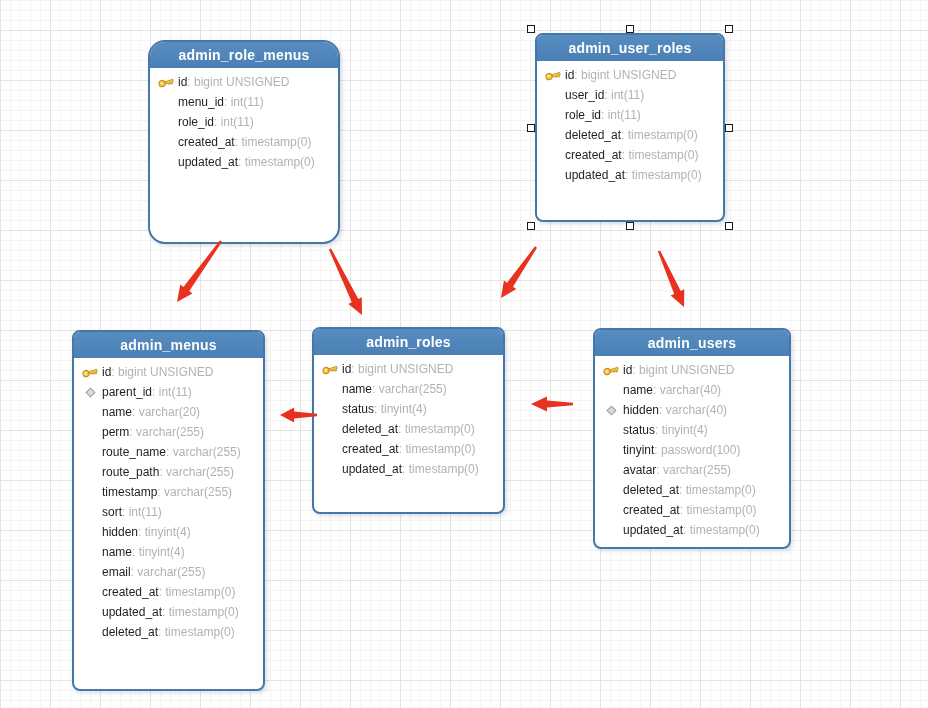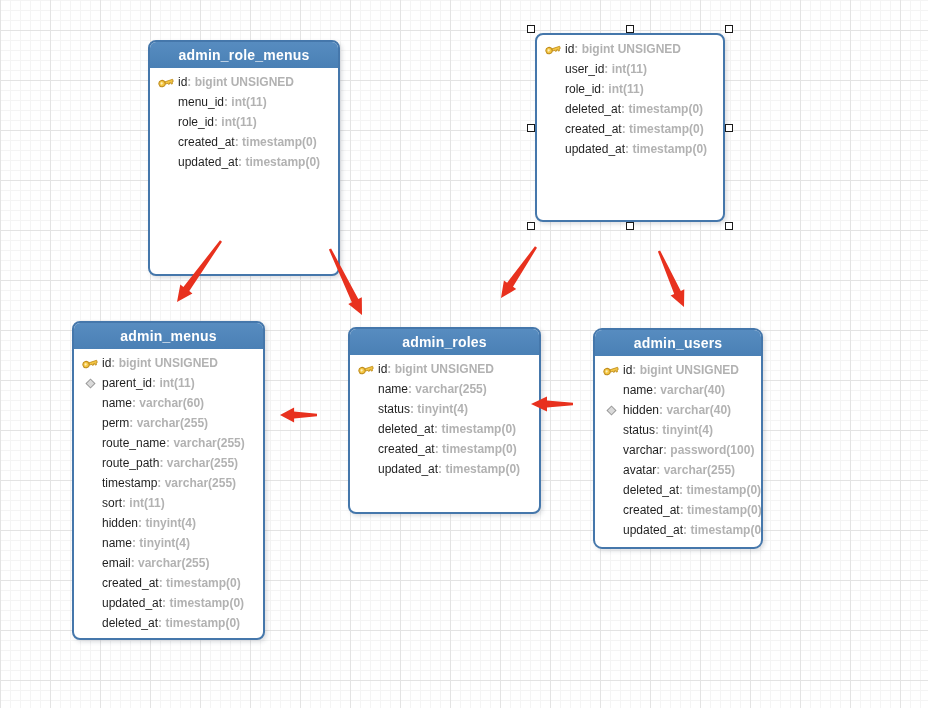"admin_role_menus" div.table-node { border-radius: none -> 17px; height: 236px -> 204px }
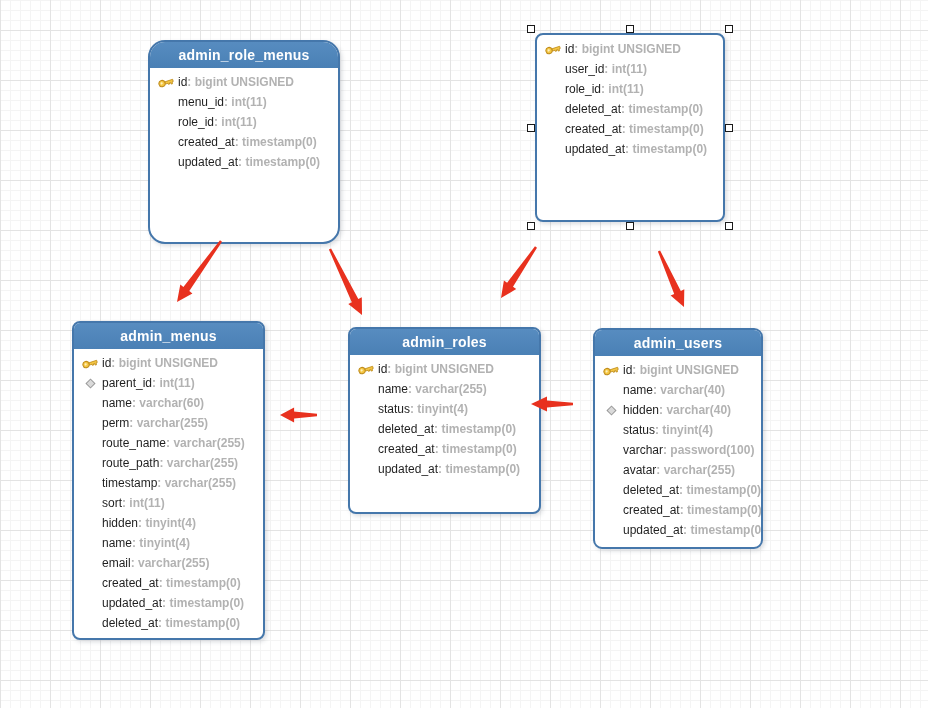"admin_user_roles" div.table-header { html: none -> <div> <span>admin_user_roles</span> </div> }
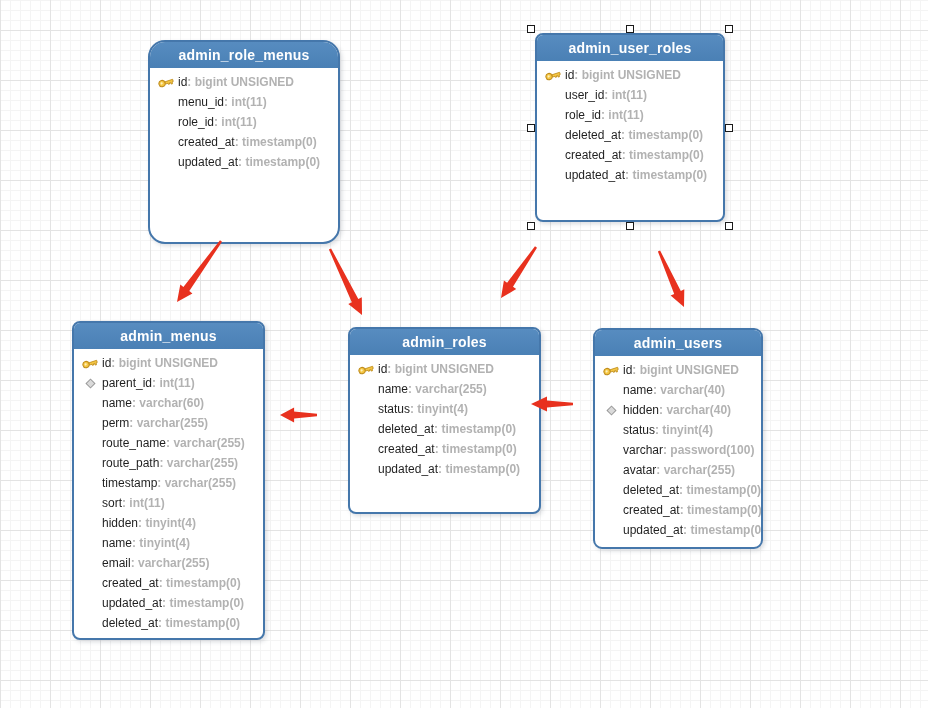": bigint UNSIGNED" .field-type { font-weight: 700 -> 400 }
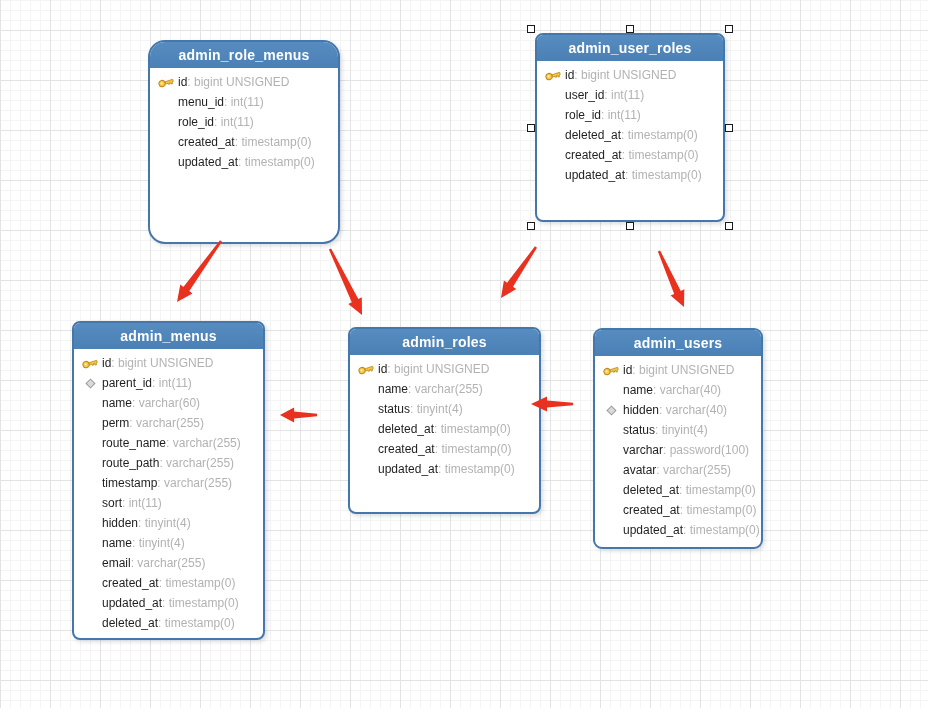"admin_menus" div.table-node { height: 319px -> 361px; top: 321px -> 330px }
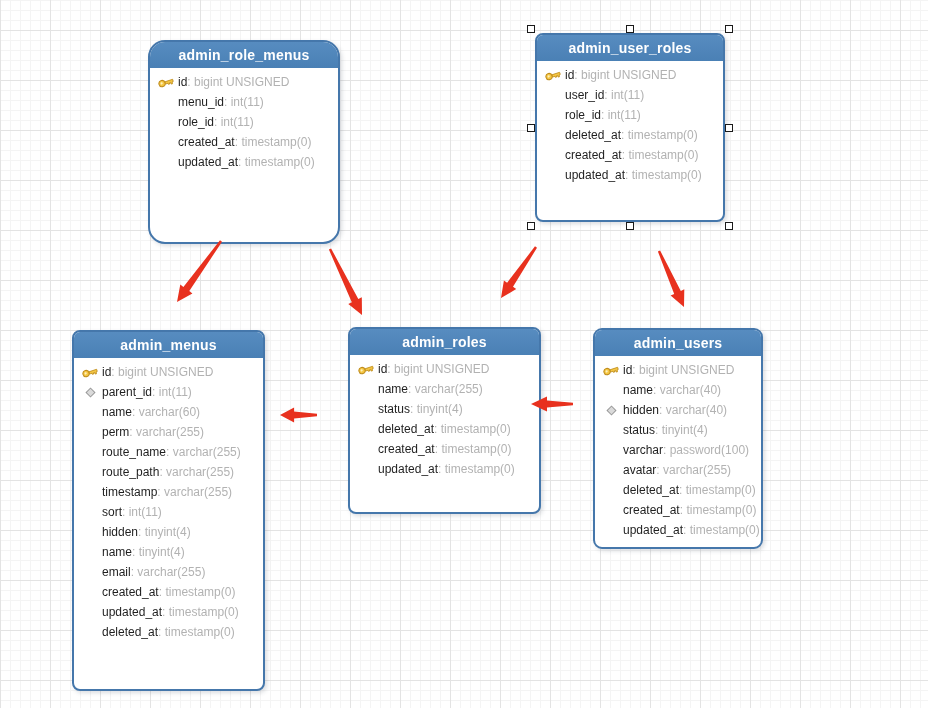"admin_roles" div.table-node { left: 348px -> 312px }
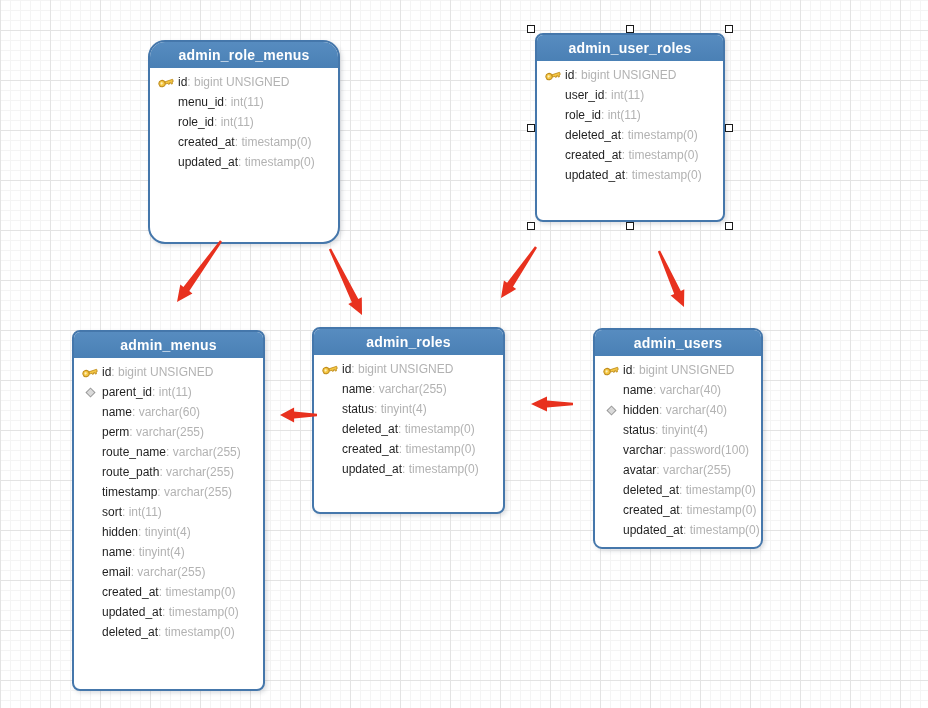"admin_users" div.table-node { border-radius: 9px -> none; width: 170px -> 198px }
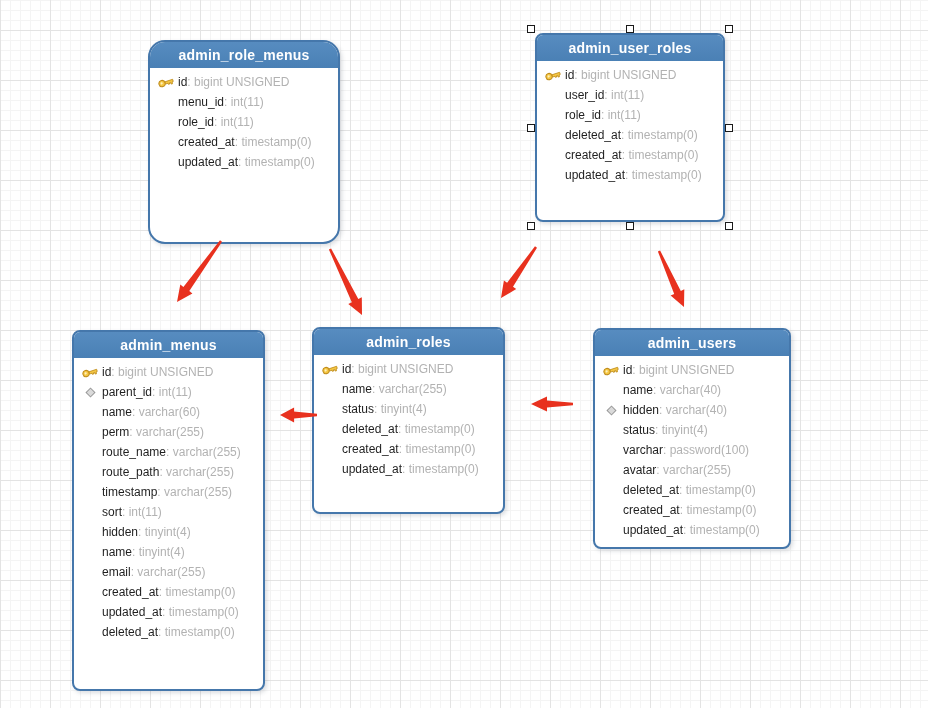": varchar(60)" span.field-type { text: 60 -> 20 }
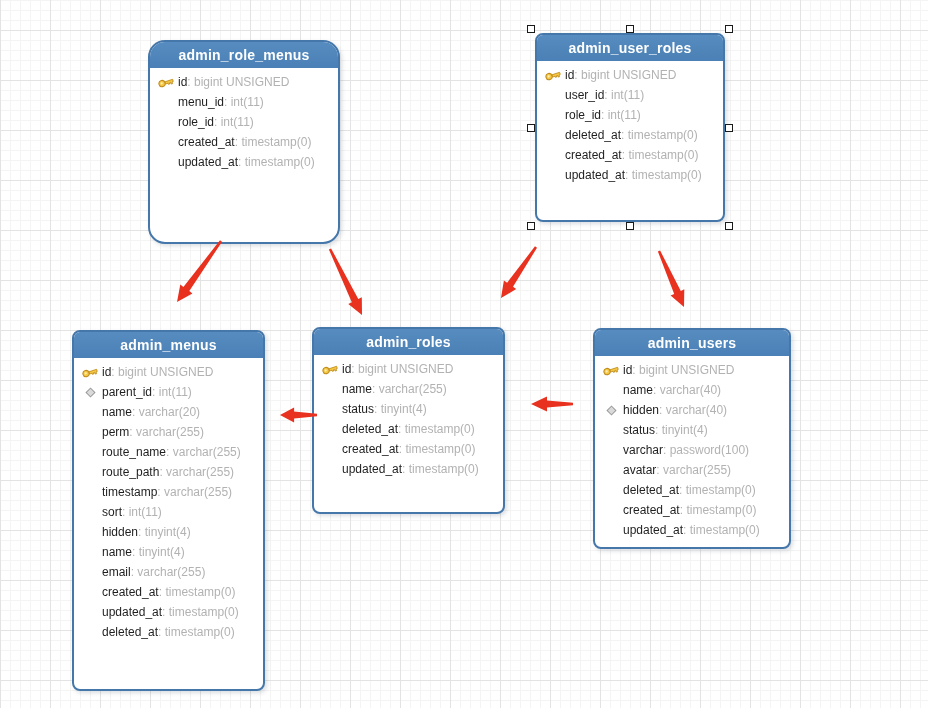"varchar" span.field-name { text: varchar -> tinyint }
